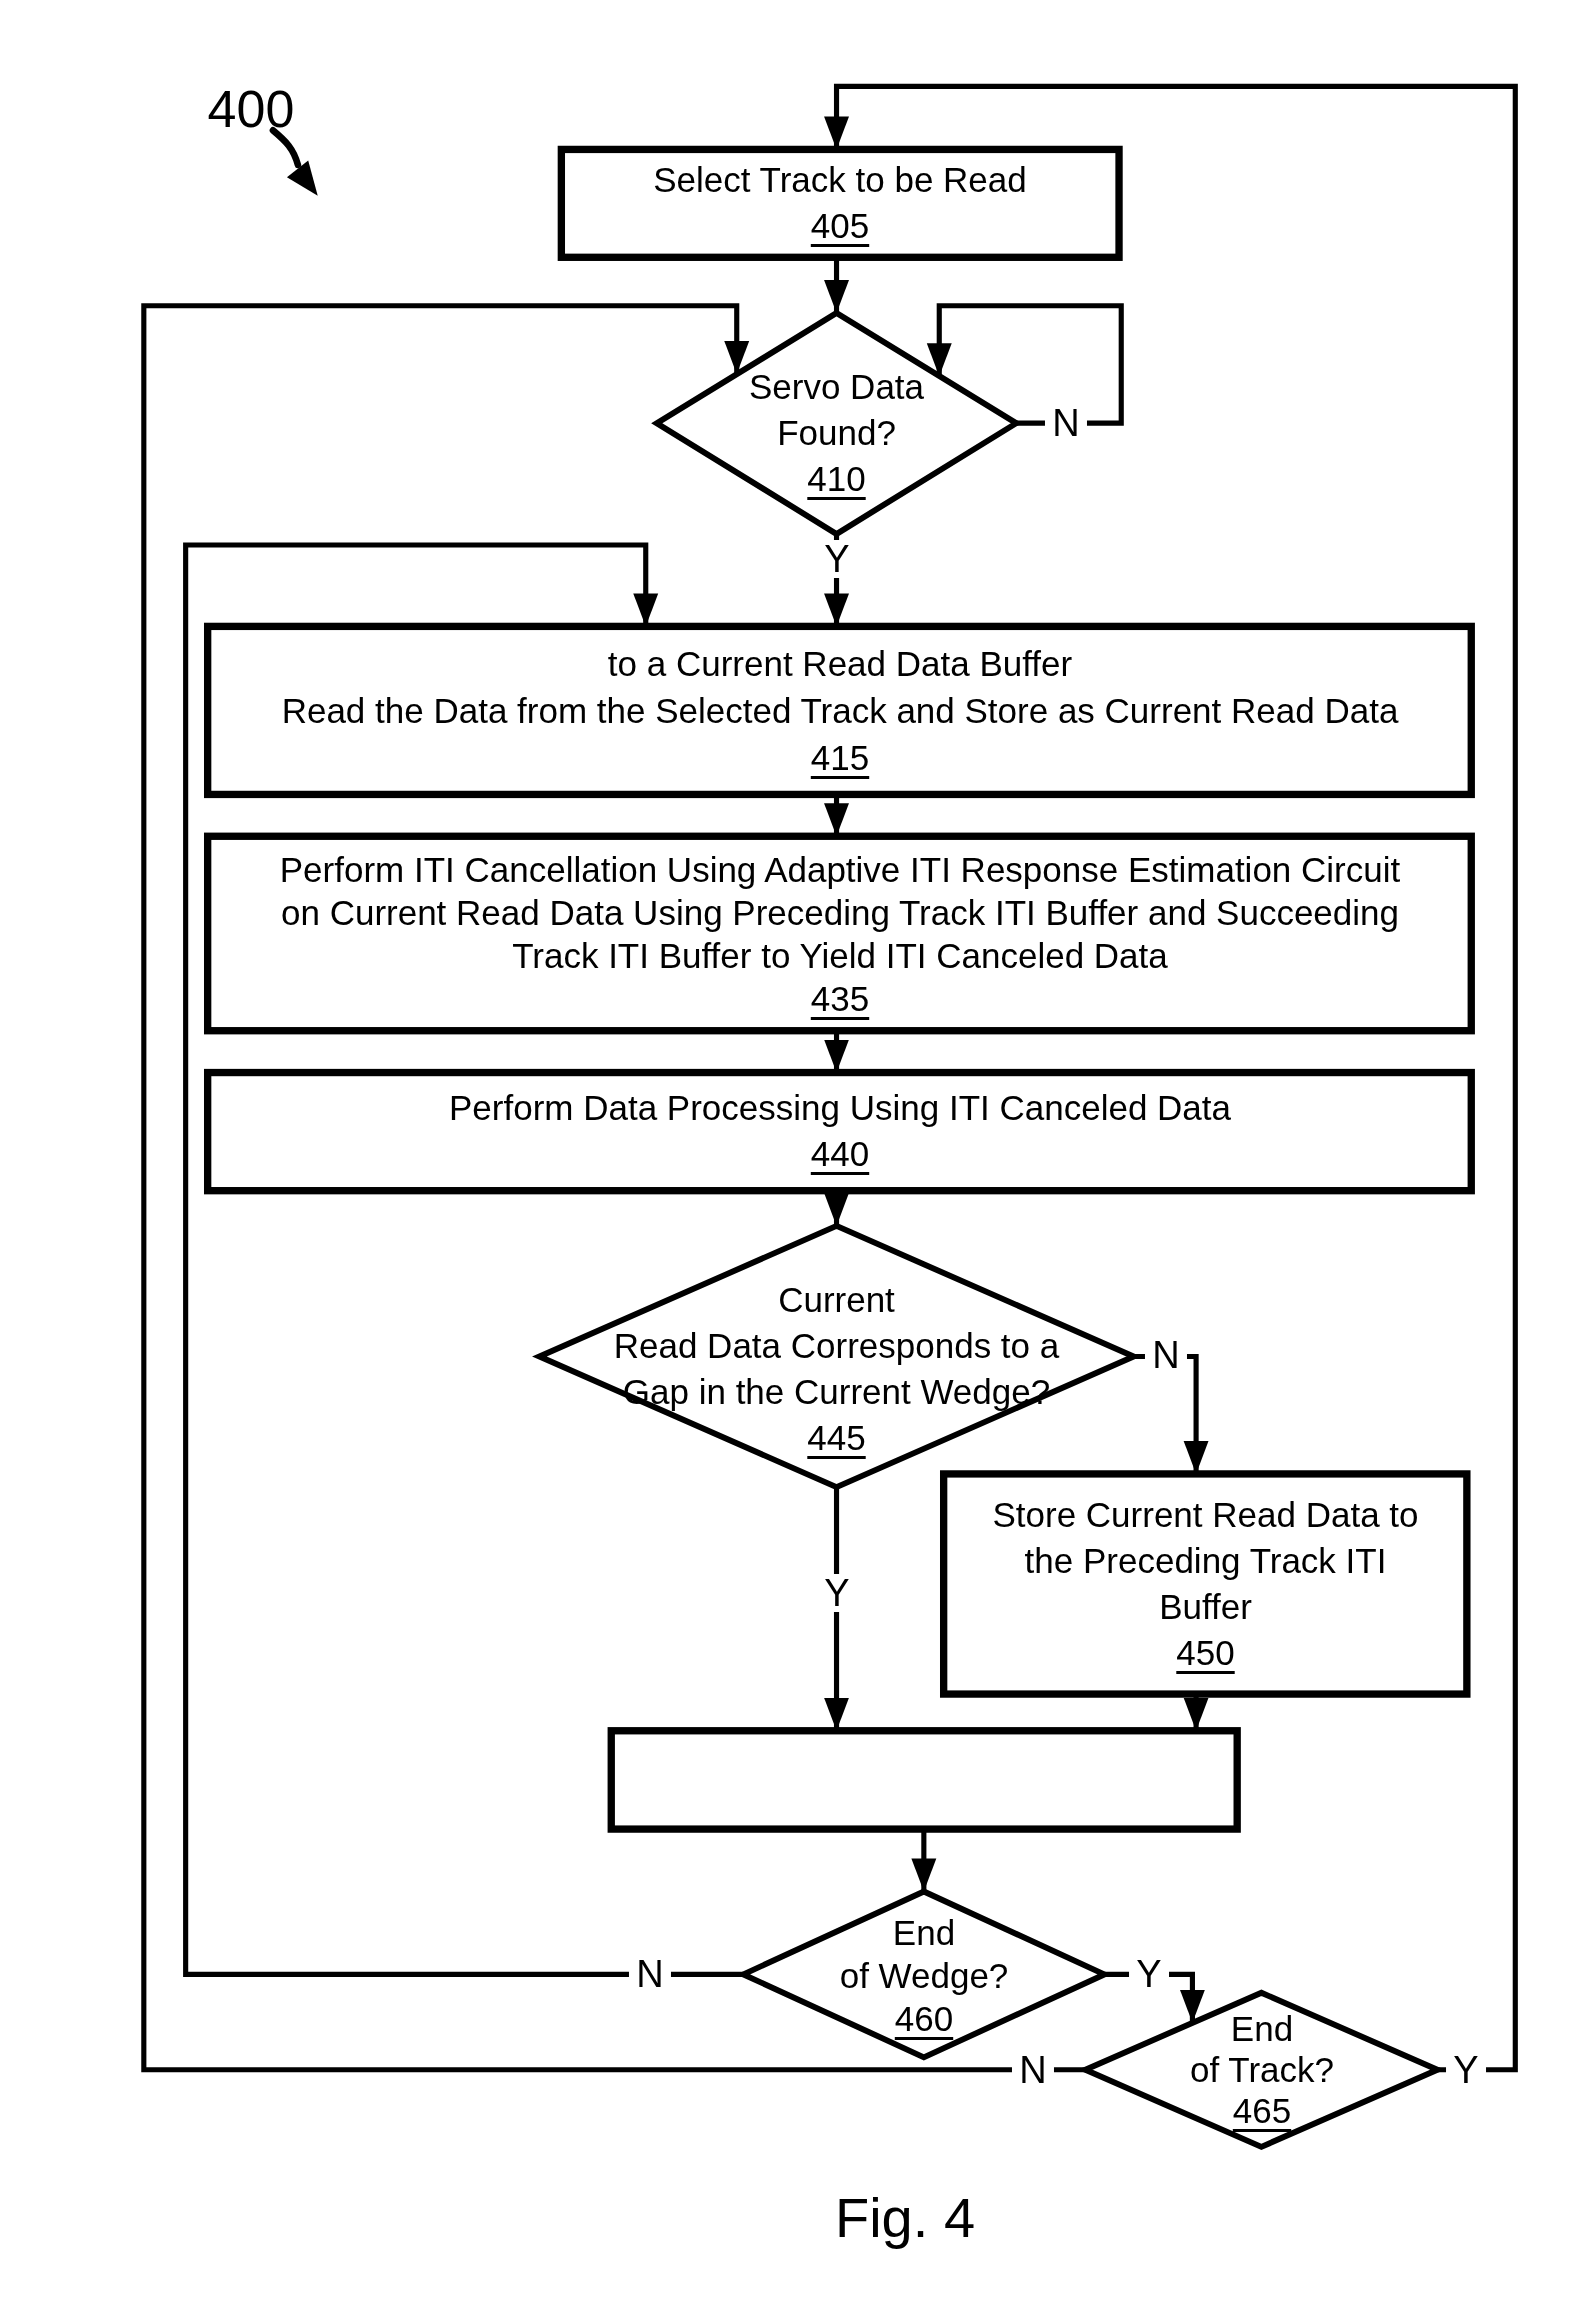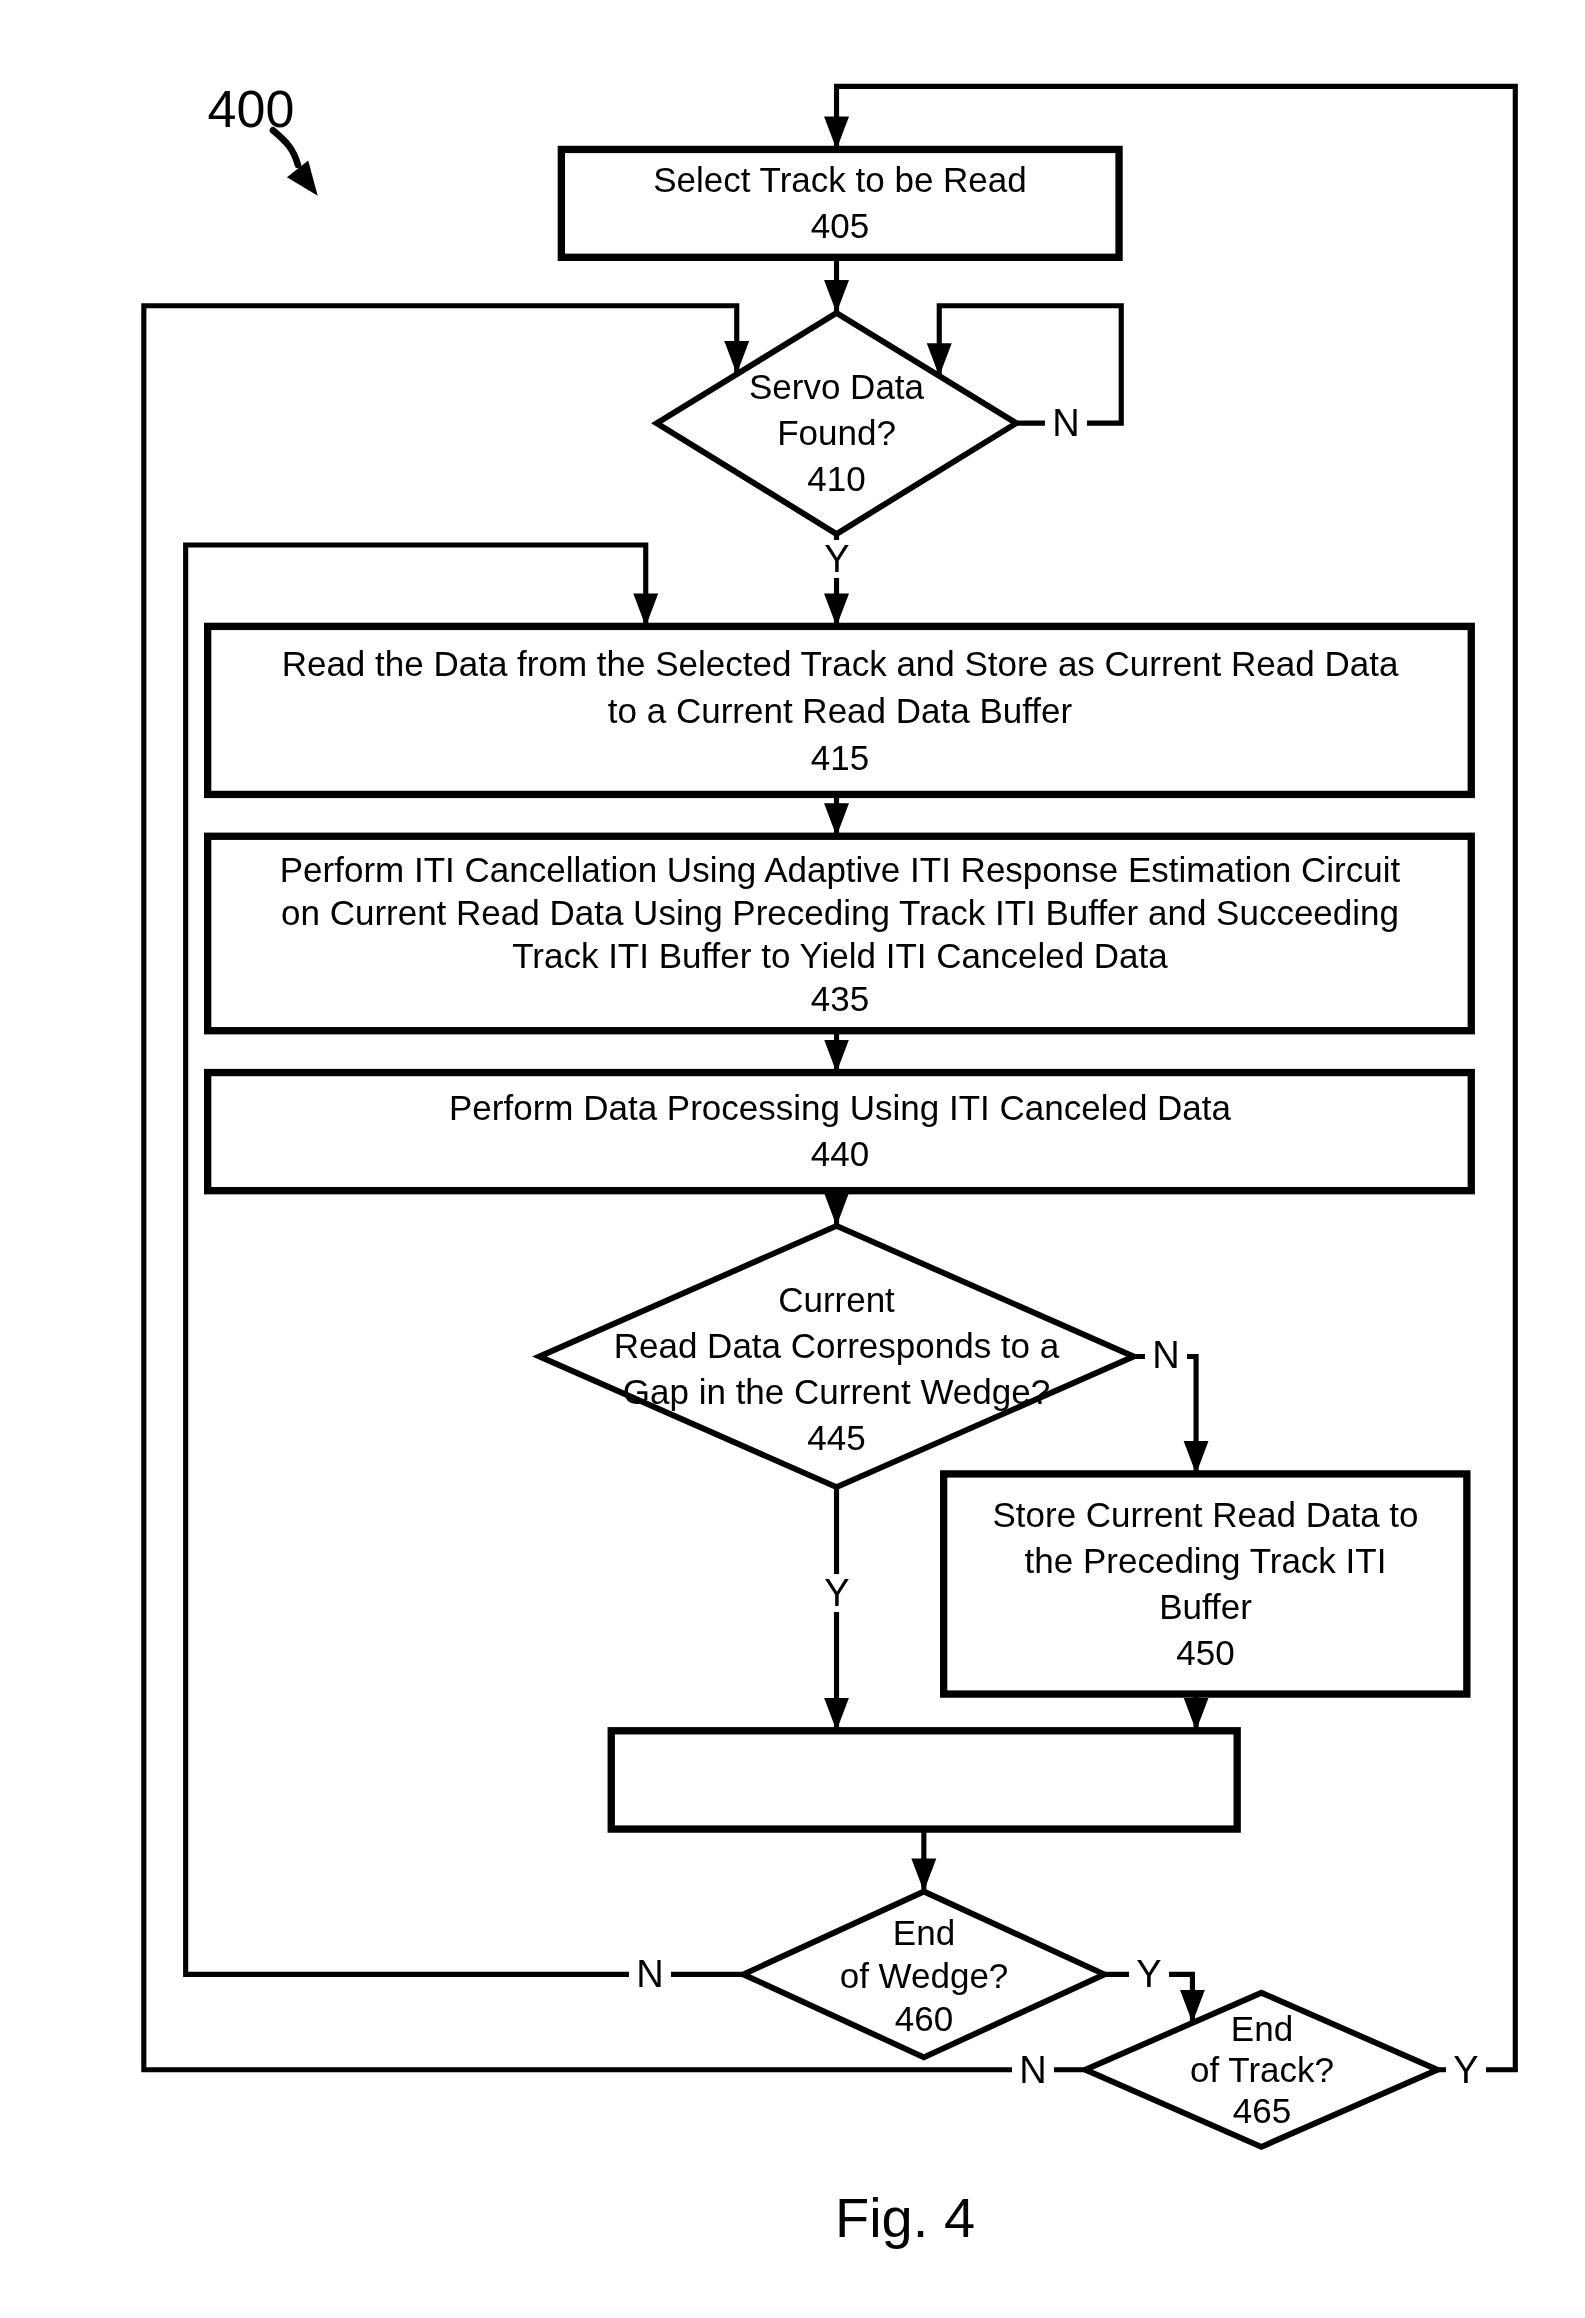"405" .ref { text-decoration: none -> underline }
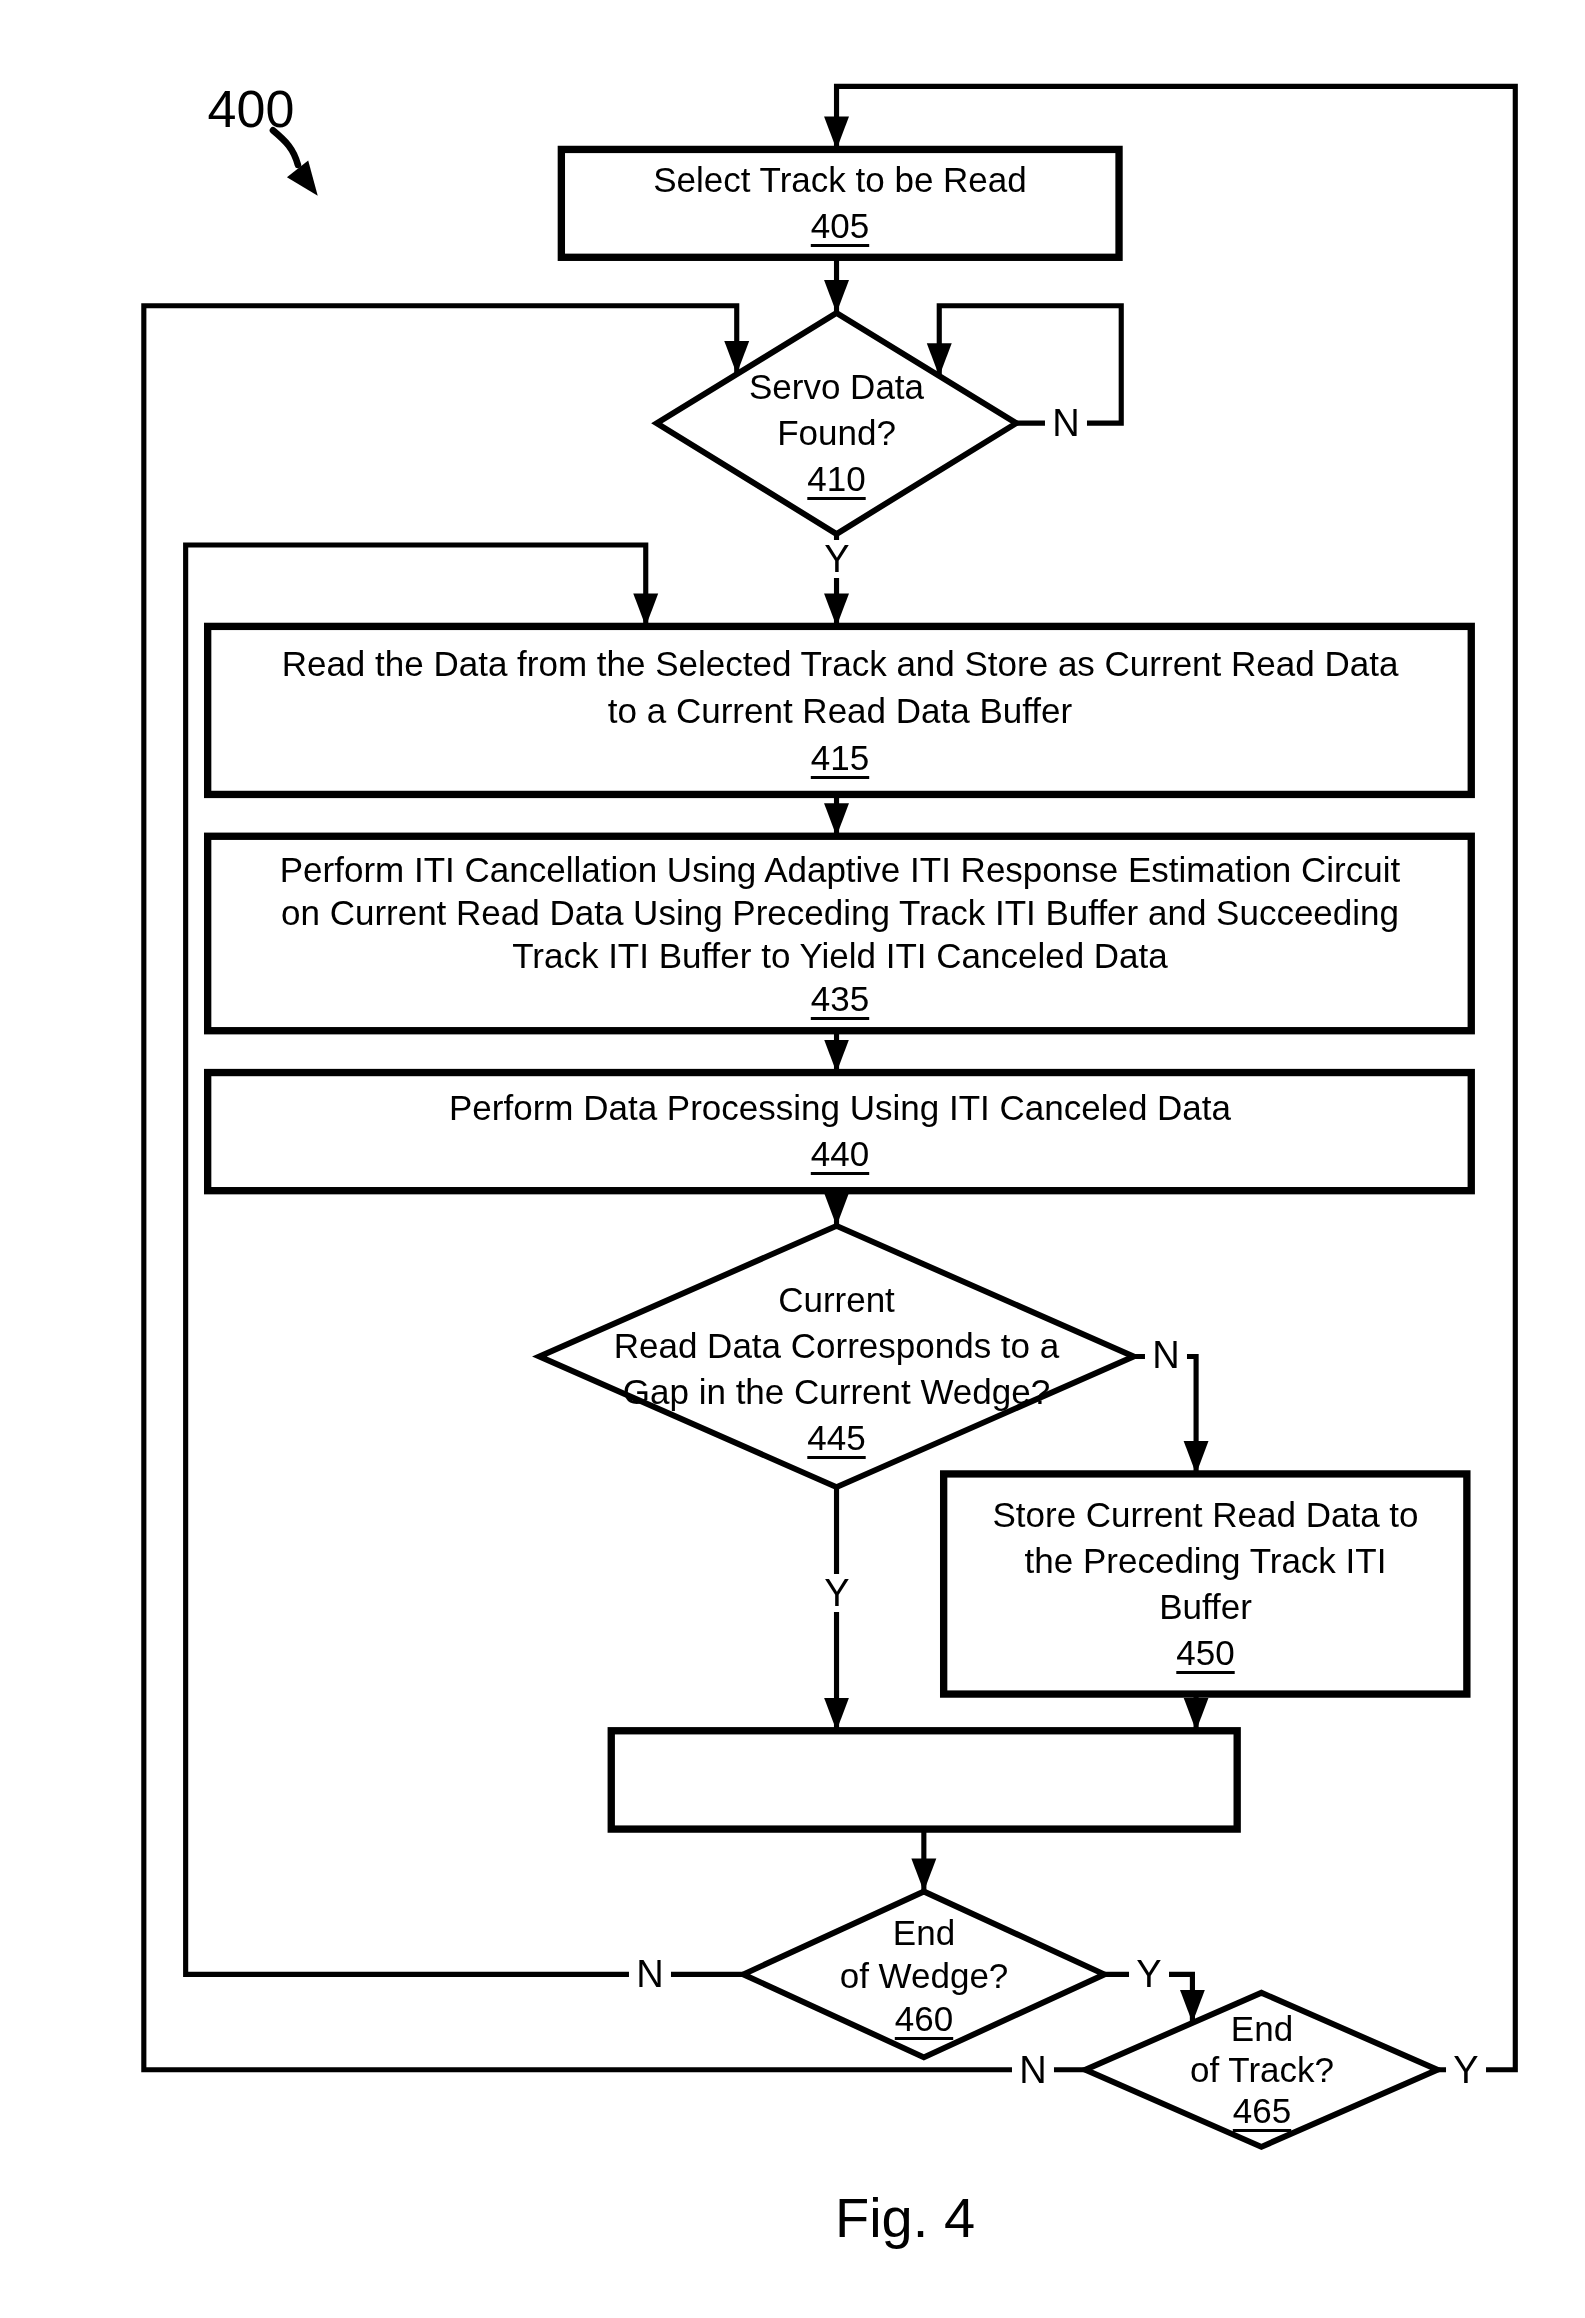"Read the Data from the" div.ln { order: before "to a Current Read Data" -> after "to a Current Read Data" }
